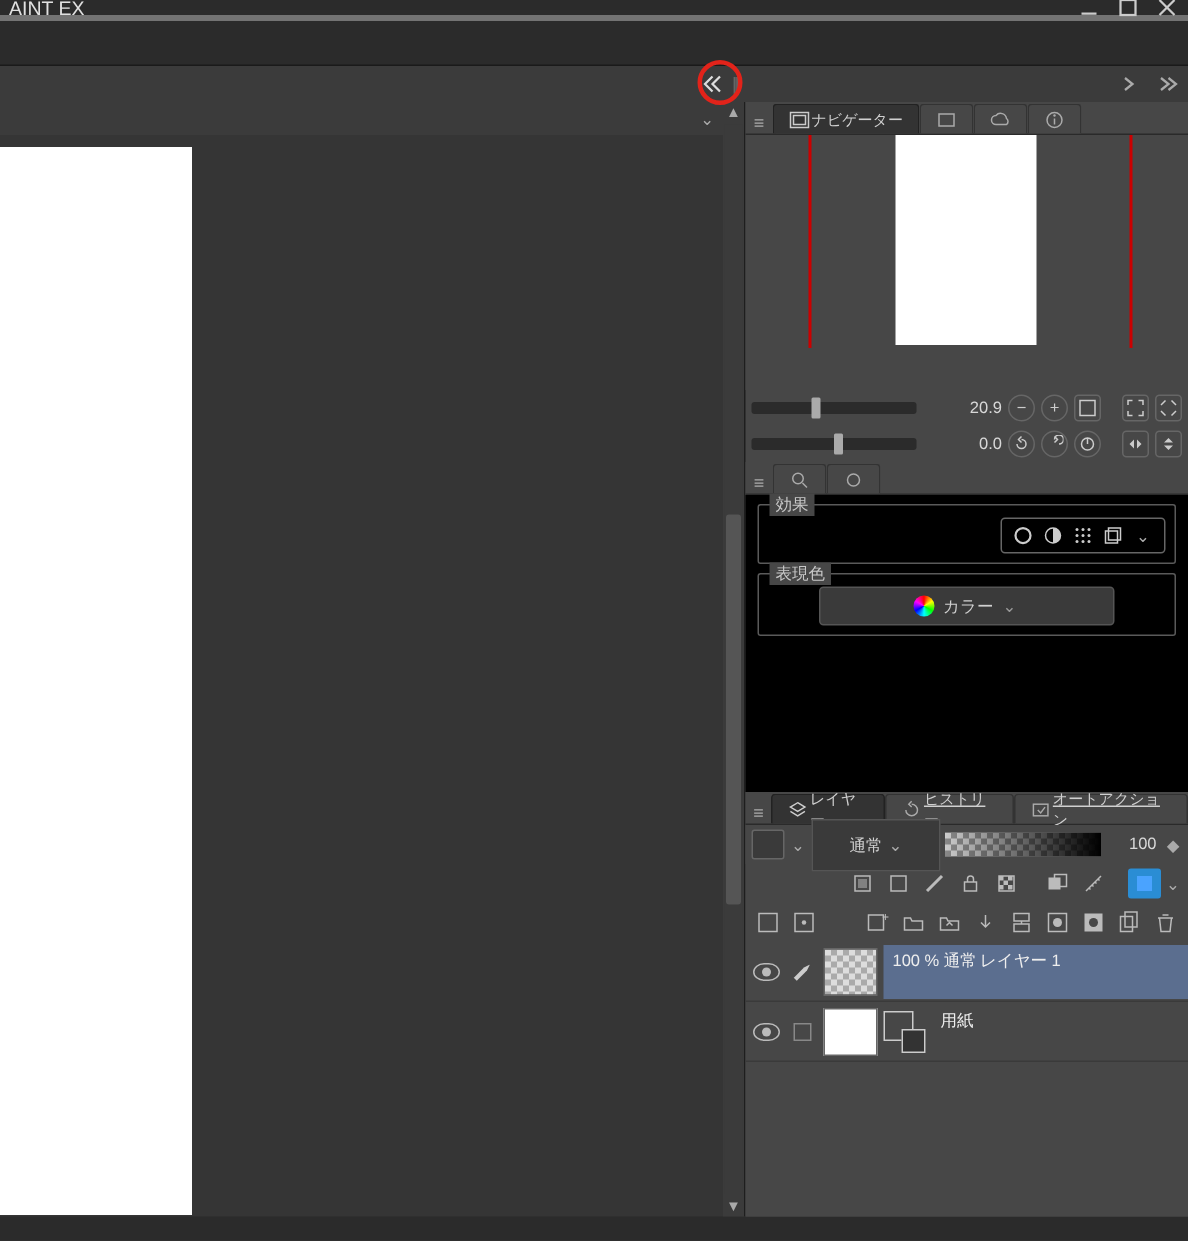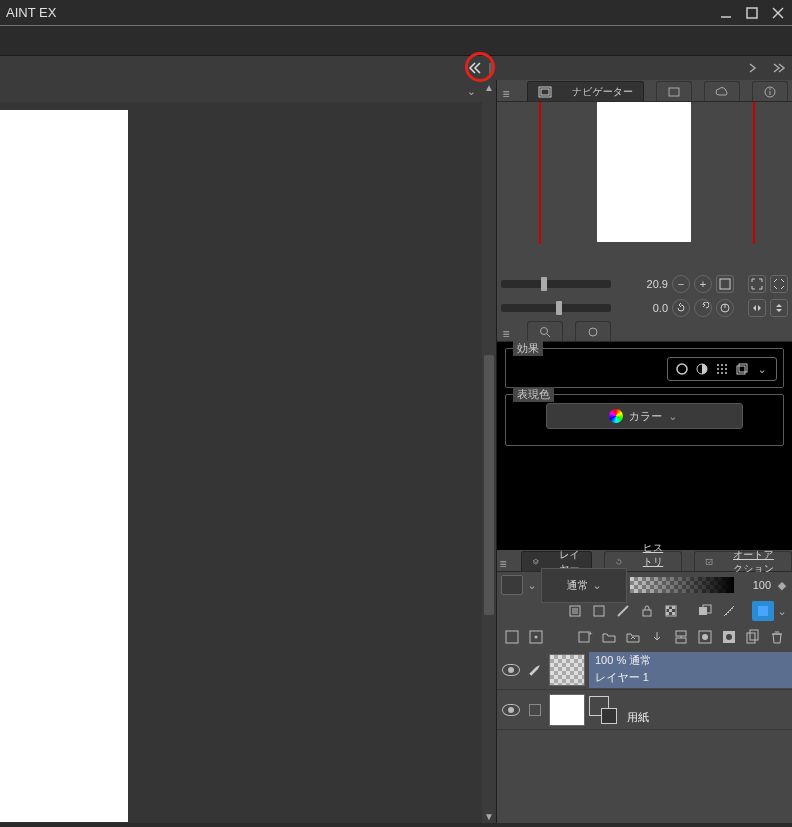"AINT EX" .titlebar { border-bottom: 1px solid #737373 -> 4px solid #737373; height: 26px -> 14px }
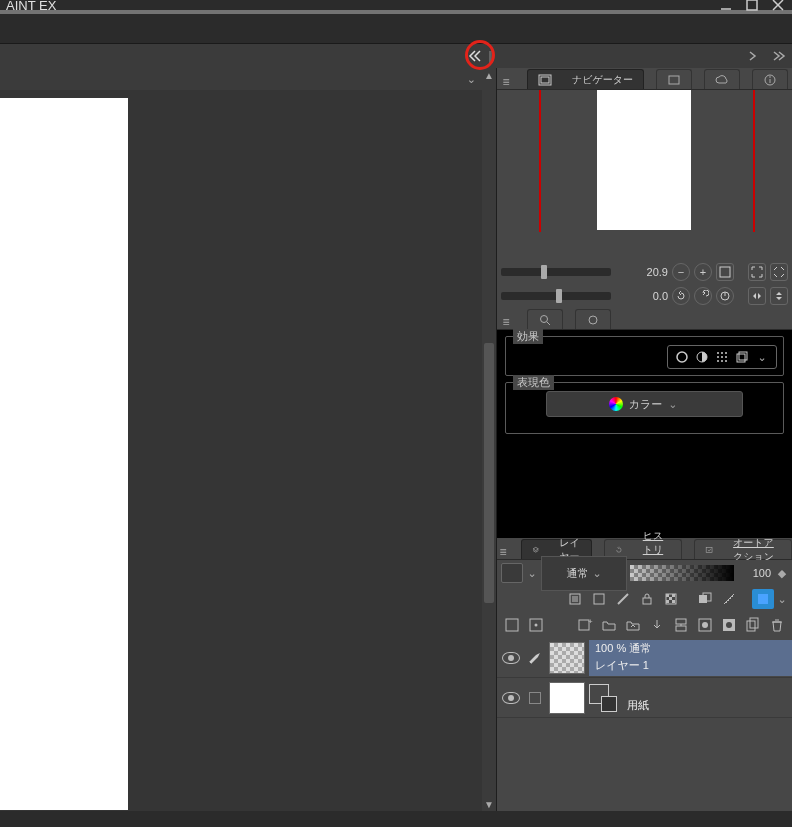"ナビゲーター" .tab { gap: 20px -> 1px; margin-left: 12px -> 0 }
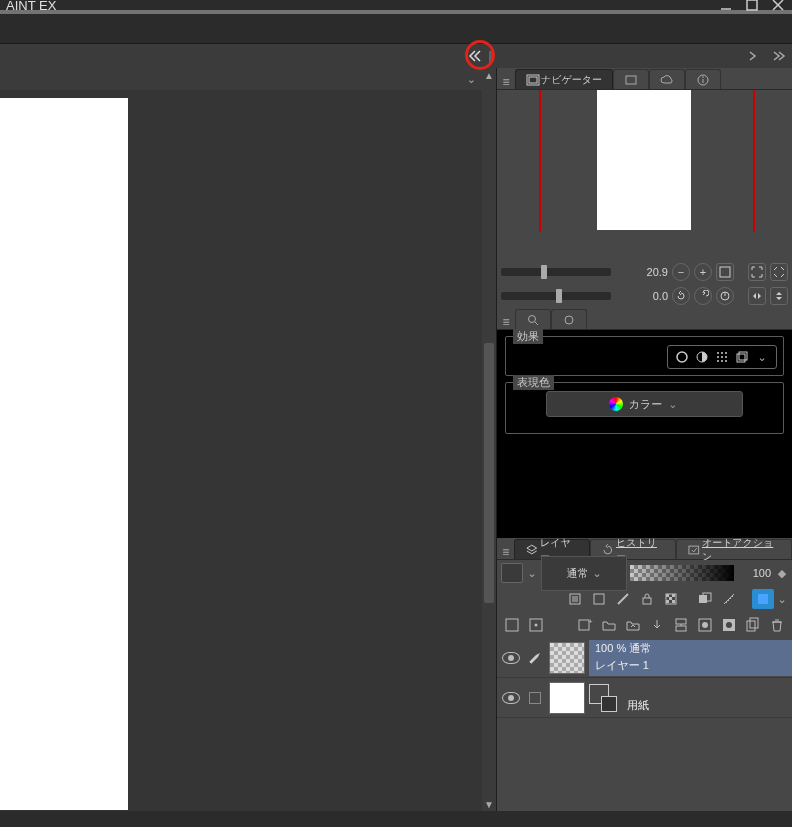"カラー" div.box { padding: 8px 40px 16px -> 8px 40px 6px }
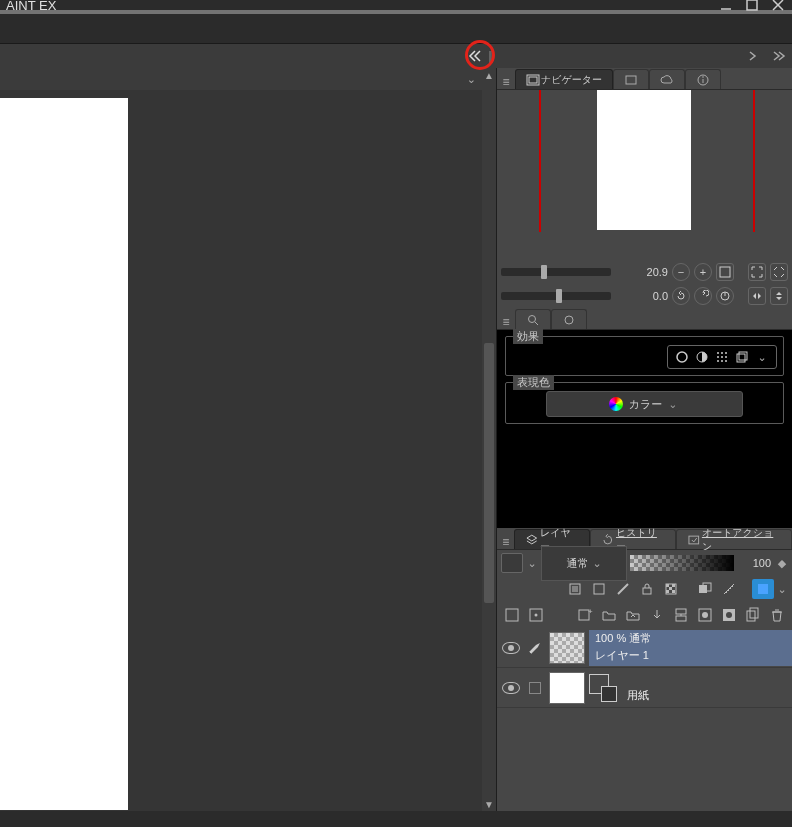"100 % 通常" .layer-main { flex-direction: column -> none; justify-content: flex-end -> flex-start }
